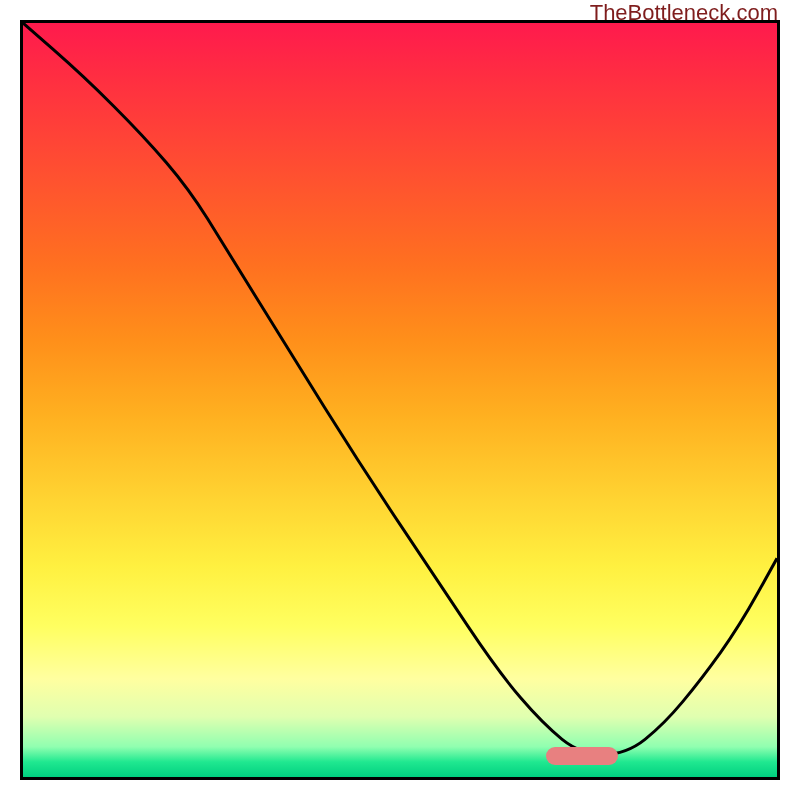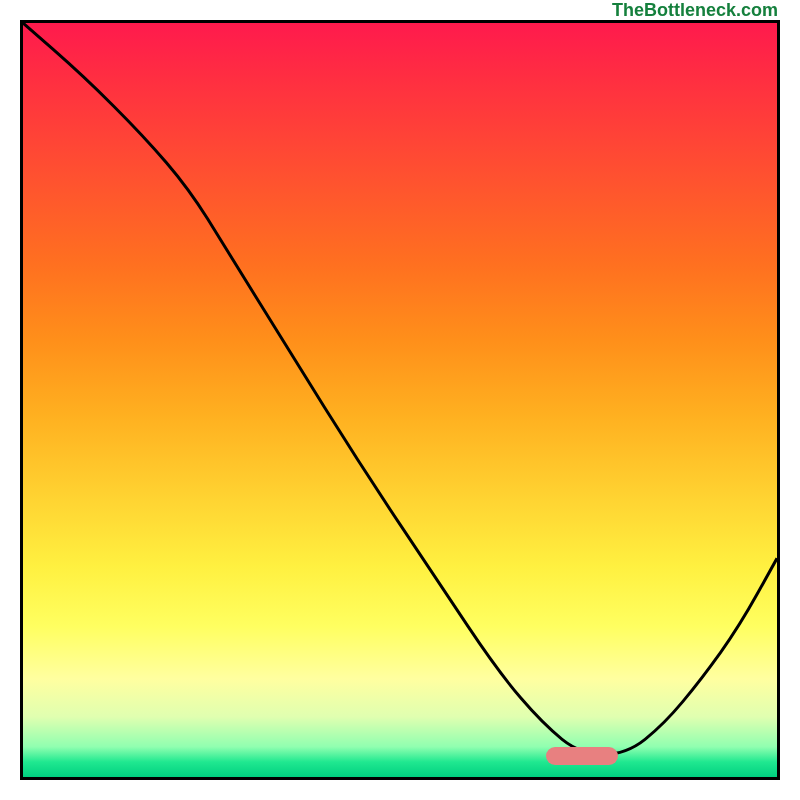"TheBottleneck.com" .attribution { color: #15803d -> #7f1d1d; font-size: 18px -> 22px; font-weight: bold -> none }
